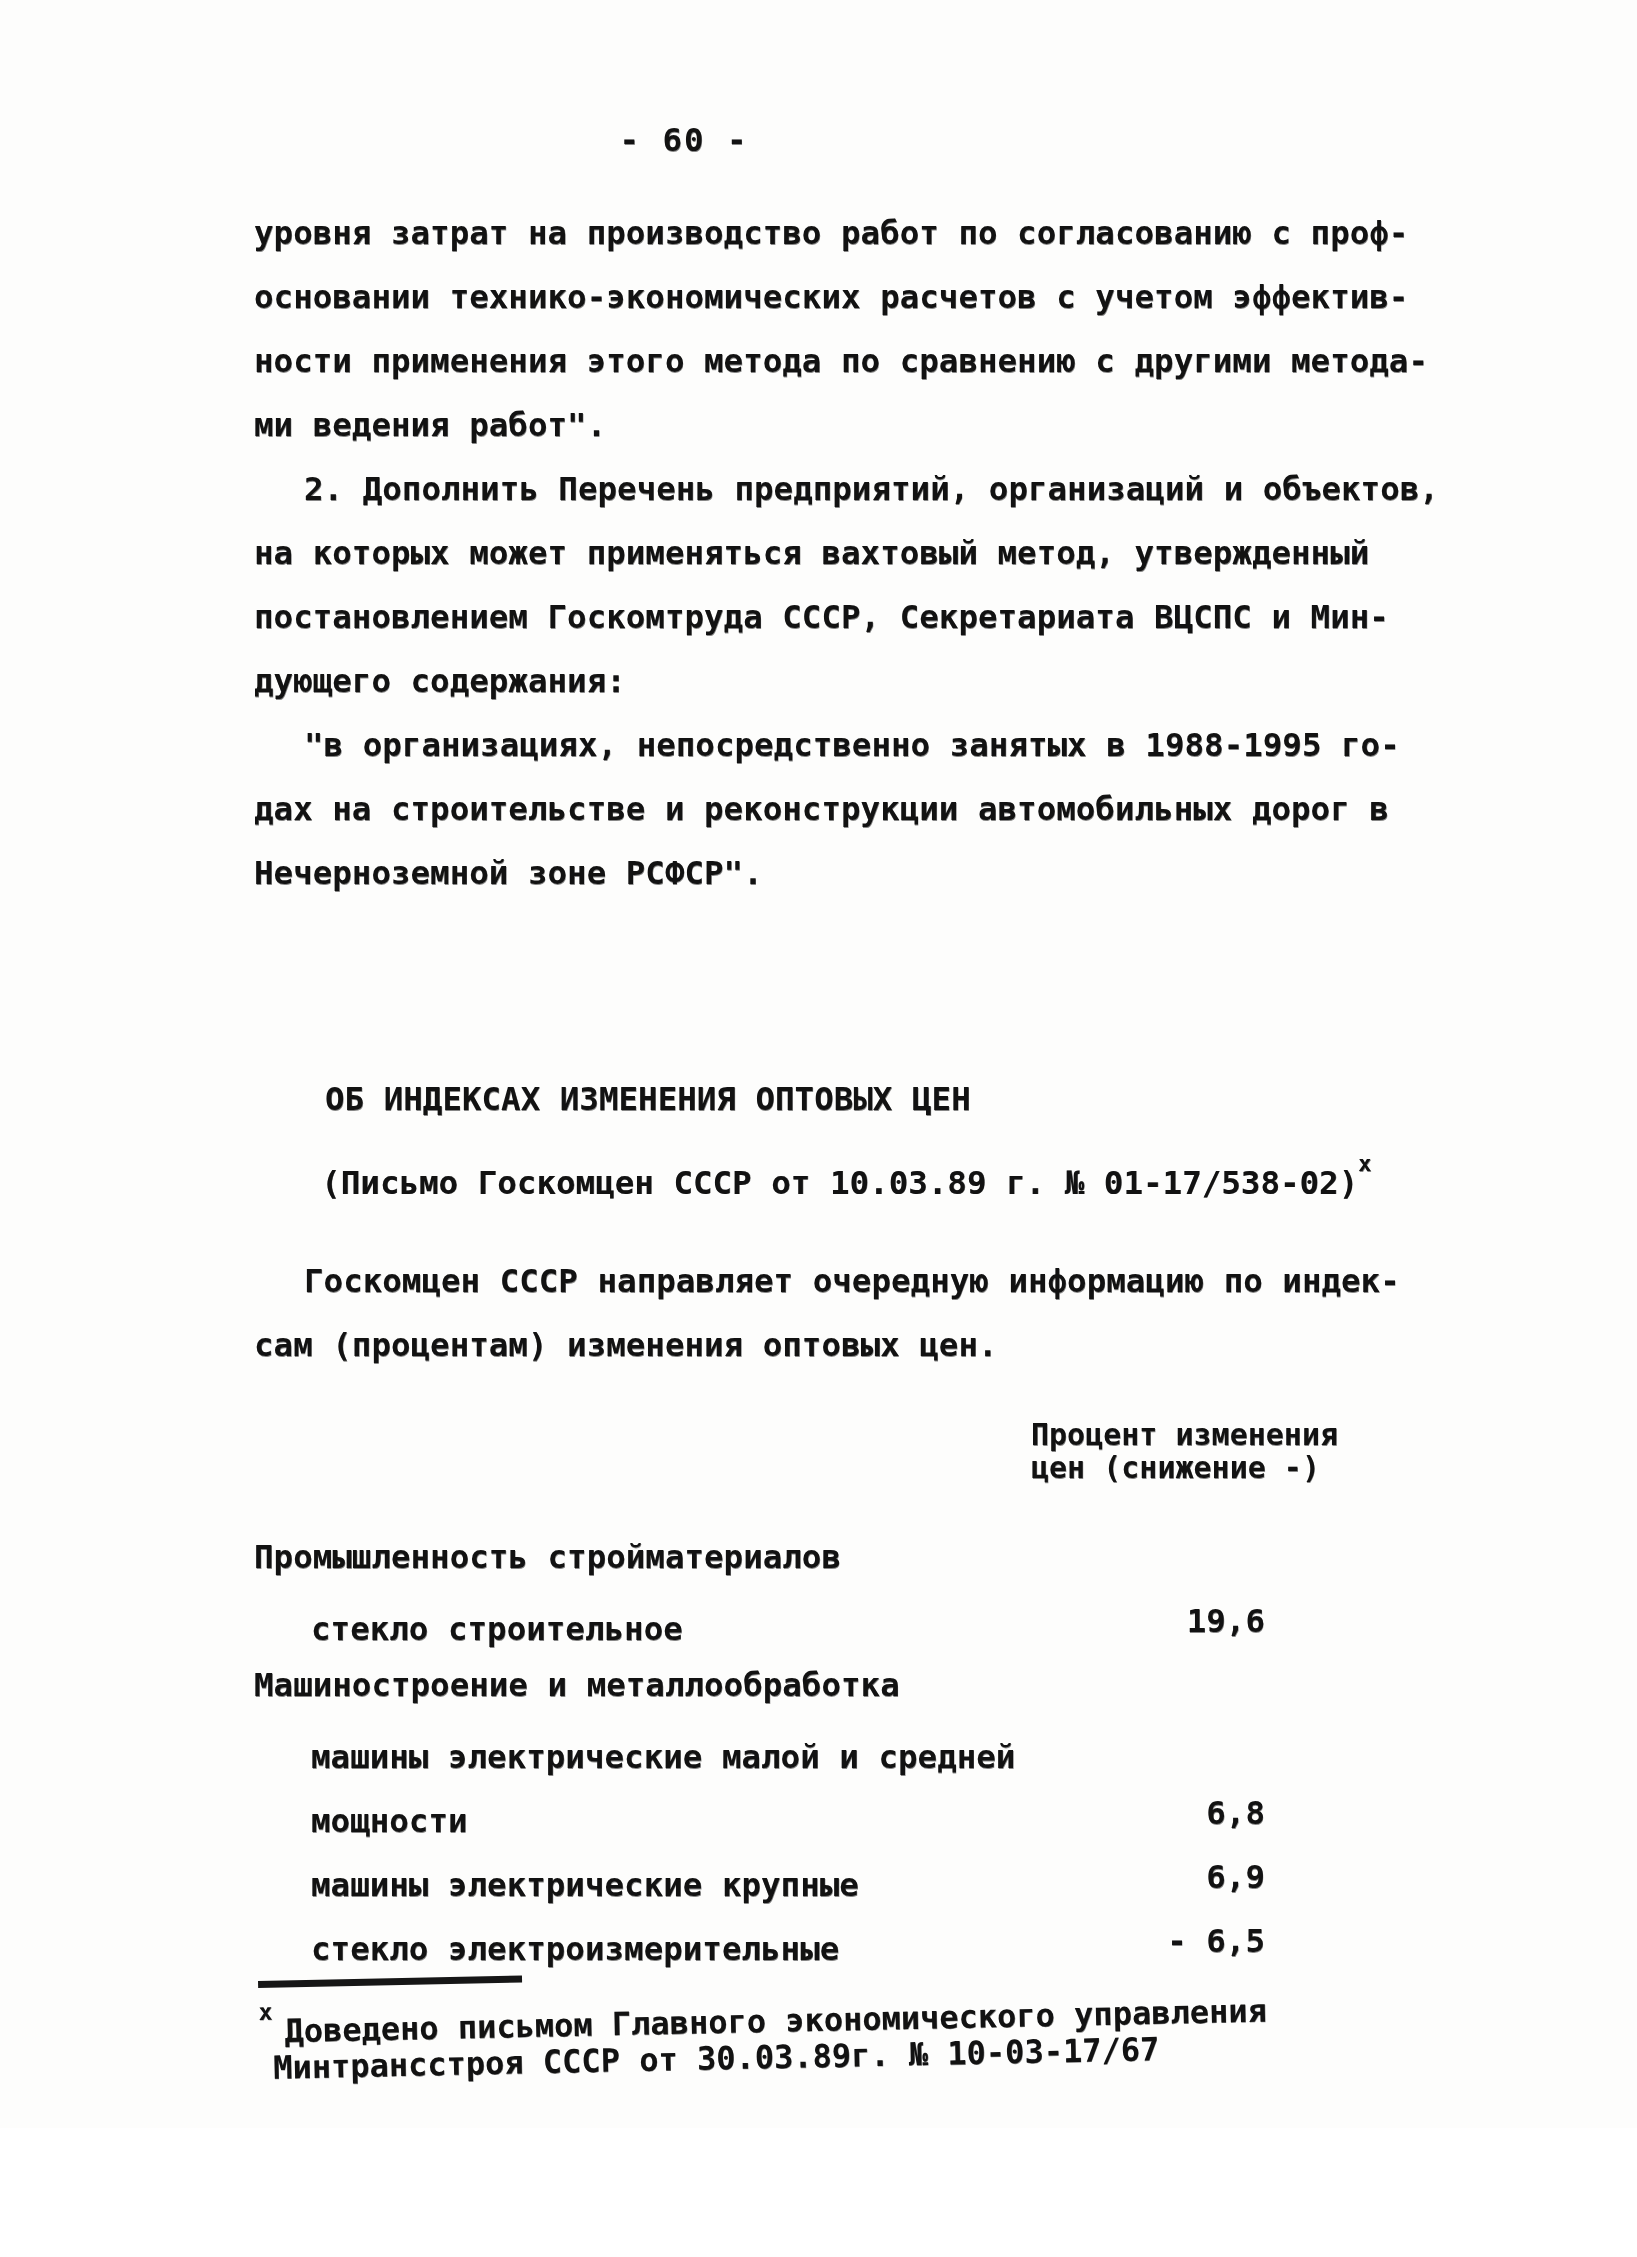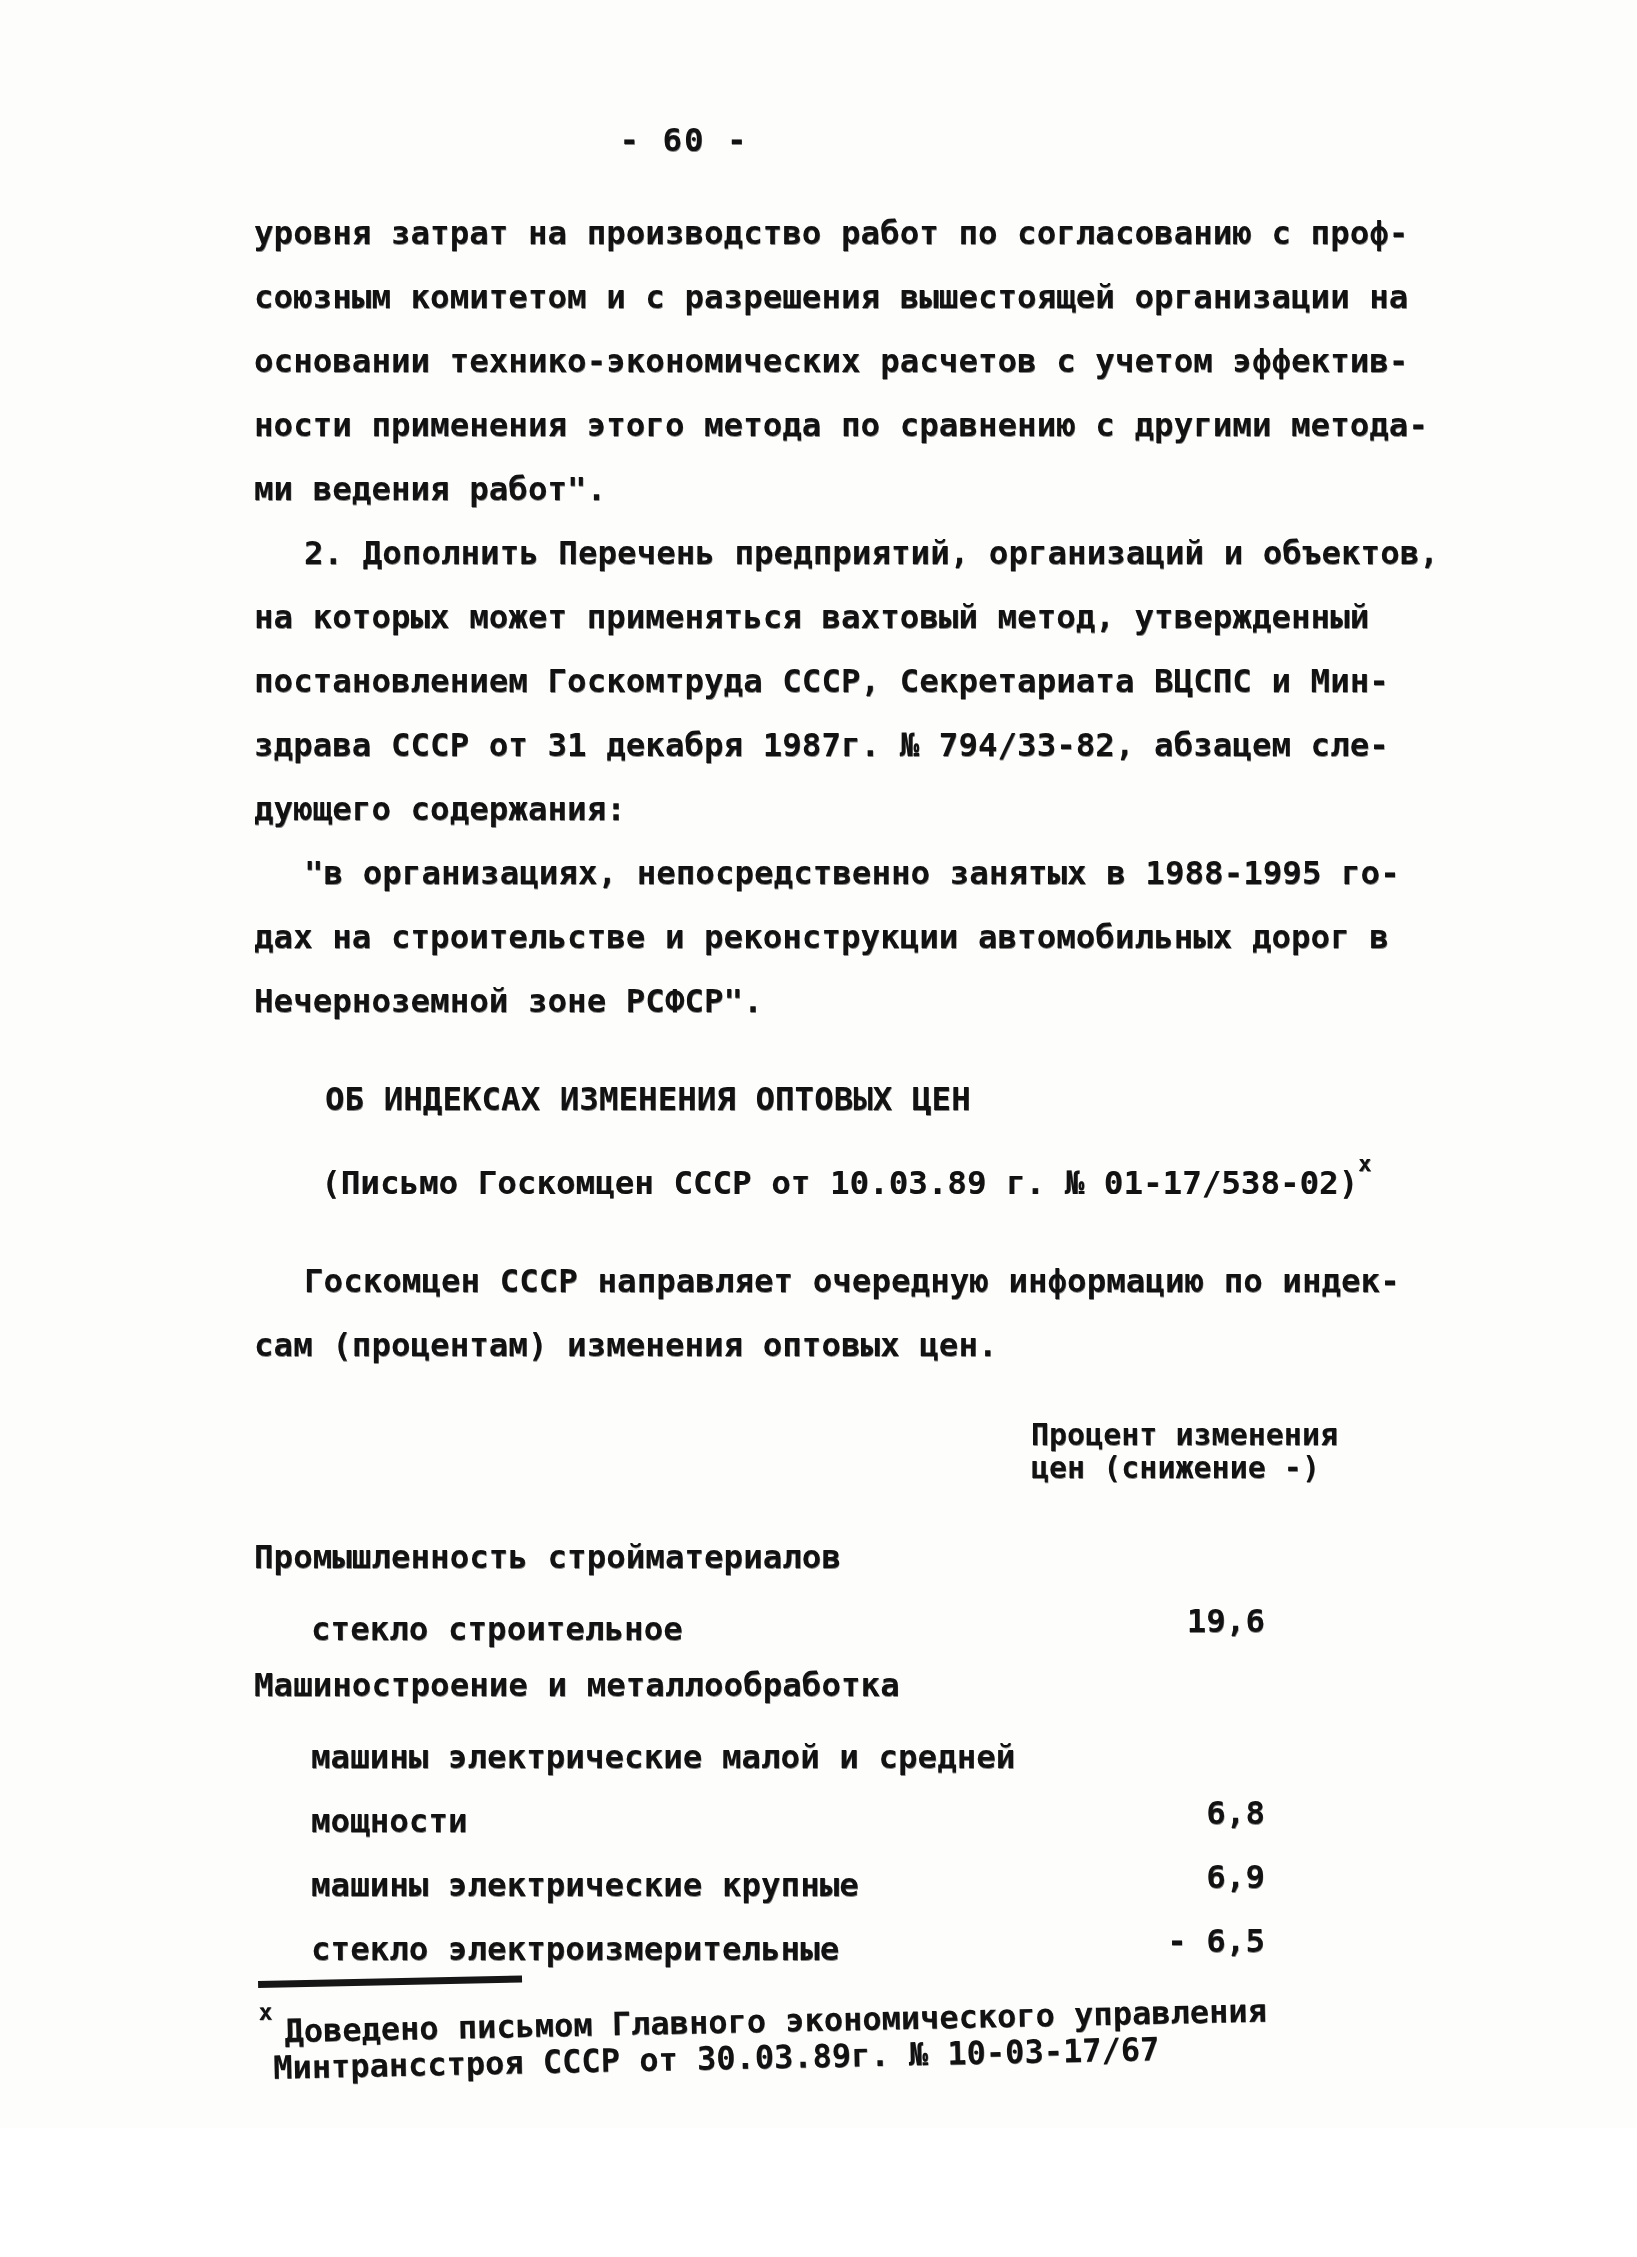"союзным комитетом и с разрешения" div.line { html: <div>союзным комитетом и с разрешения вышестоящей организации на</div> -> none }
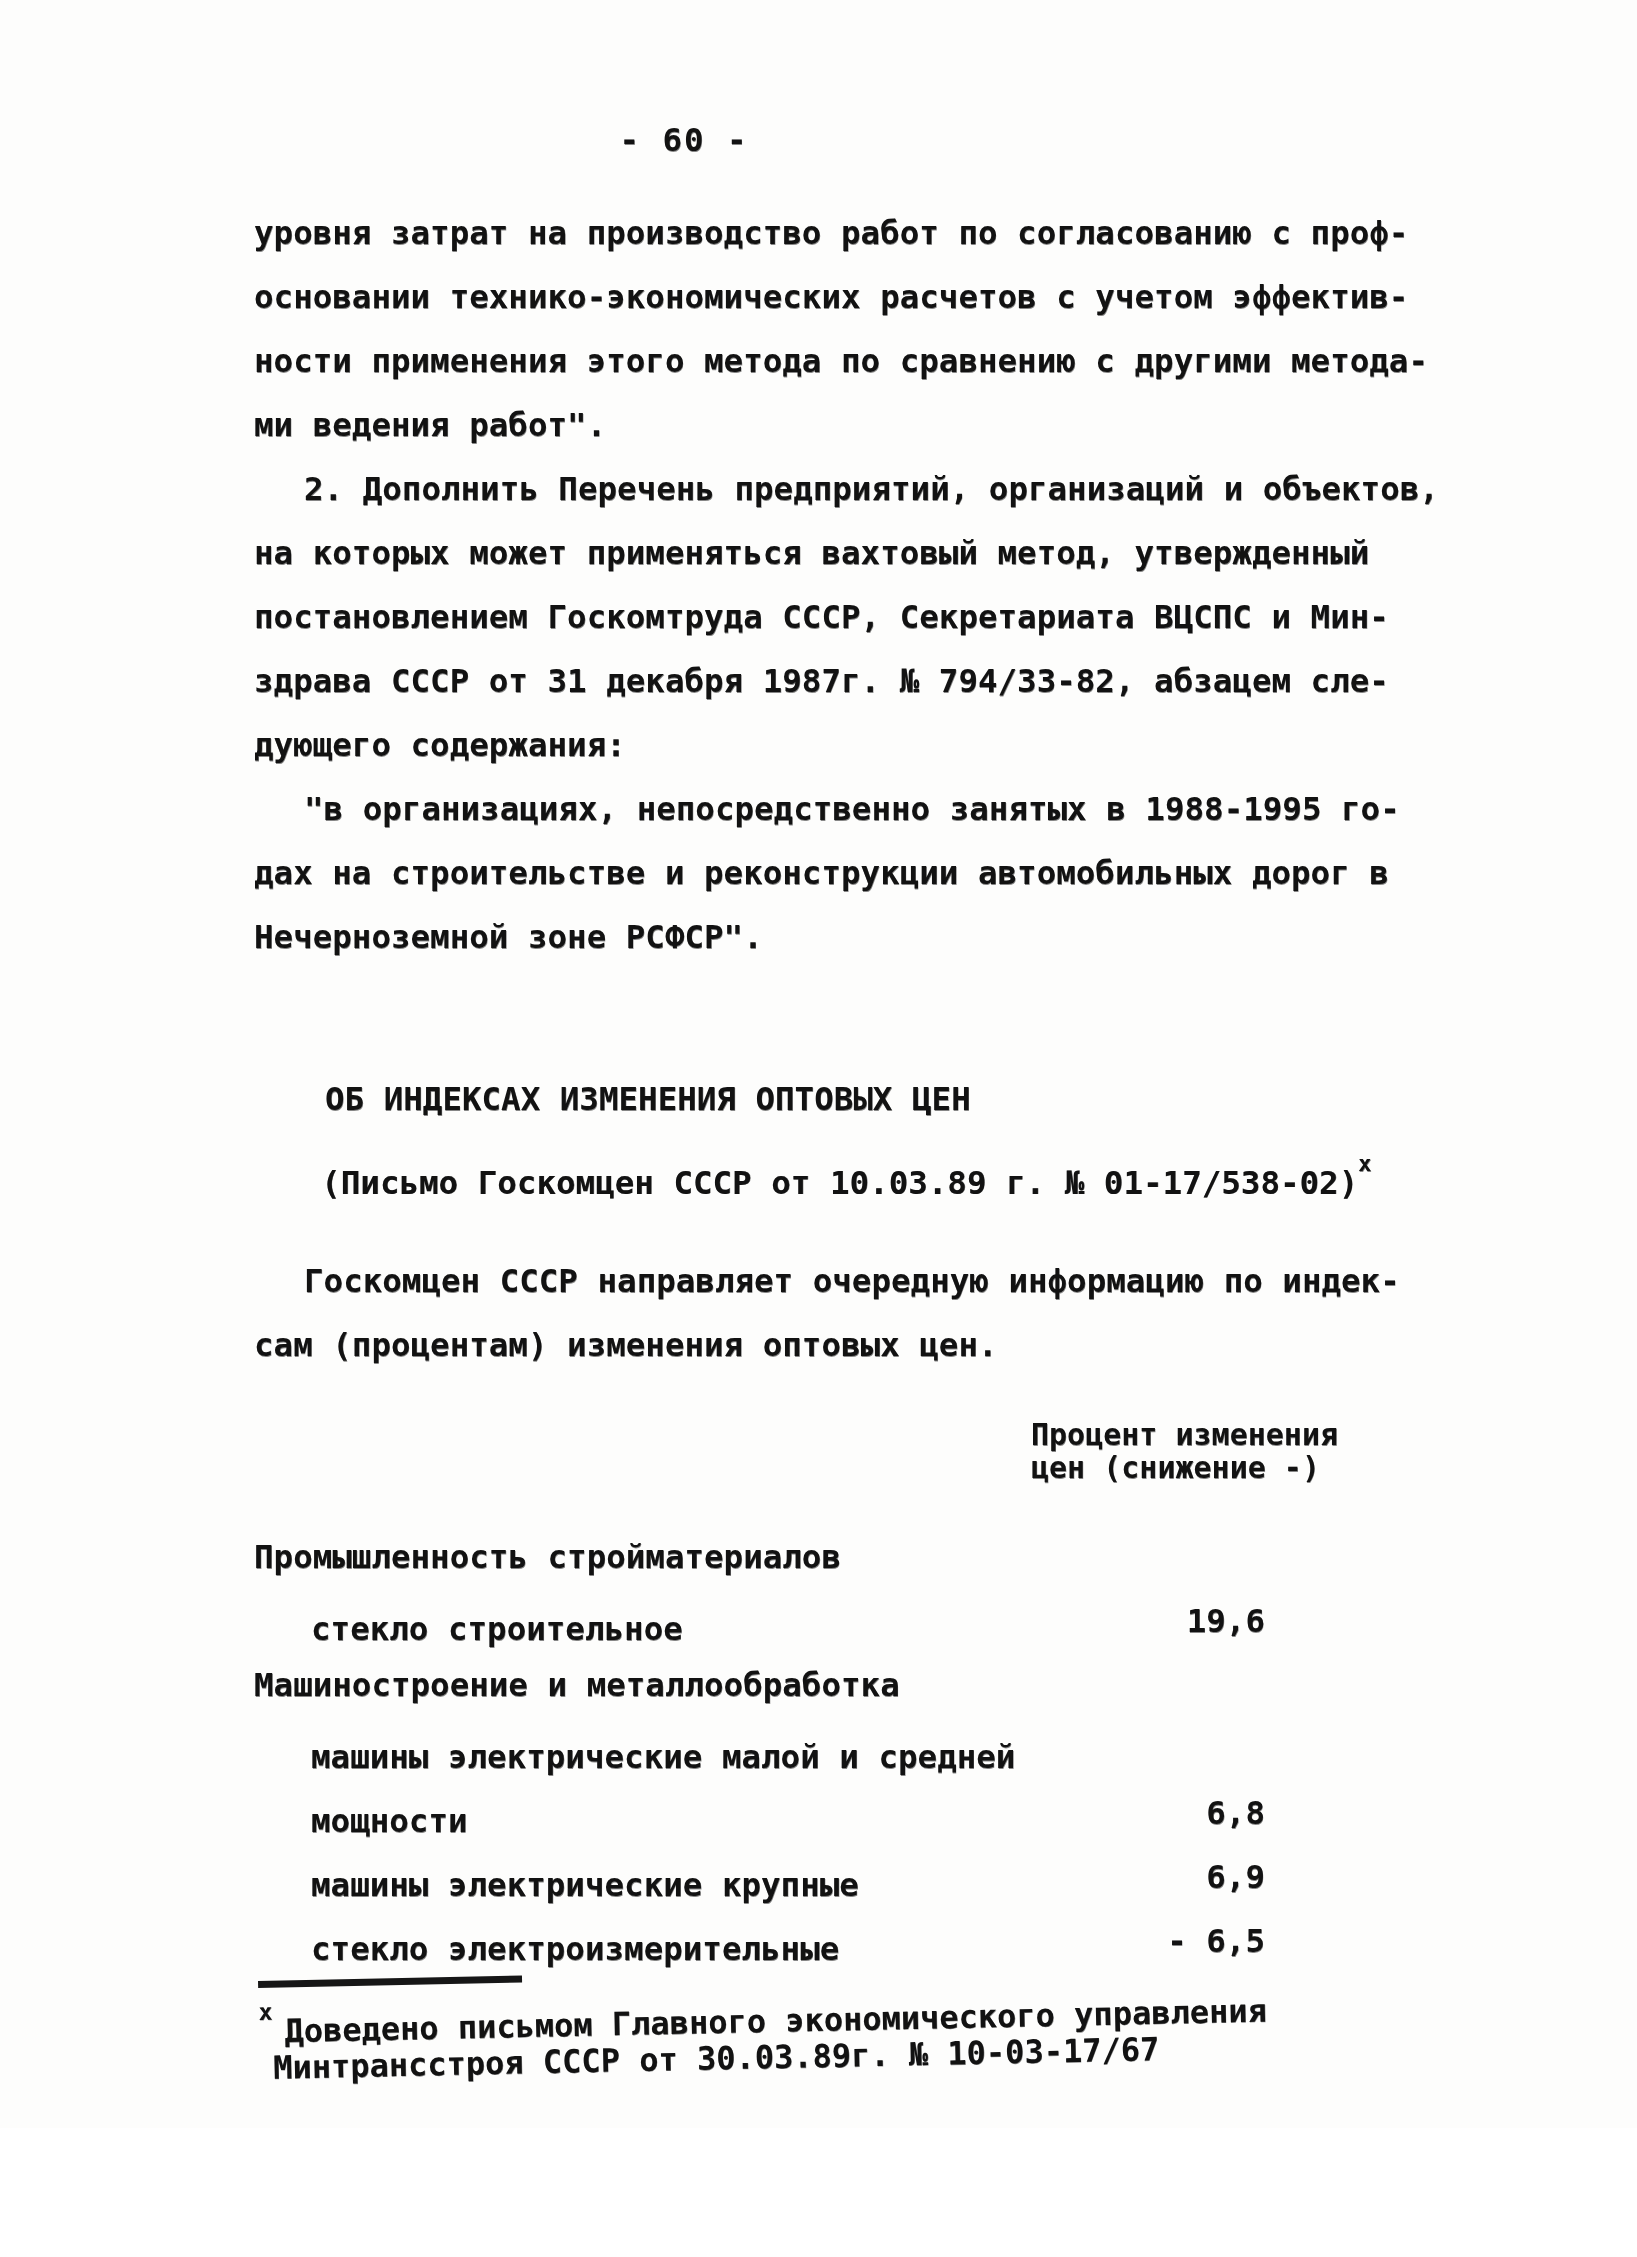"здрава СССР от 31 декабря" div.line { html: <div>здрава СССР от 31 декабря 1987г. № 794/33-82, абзацем сле-</div> -> none }
